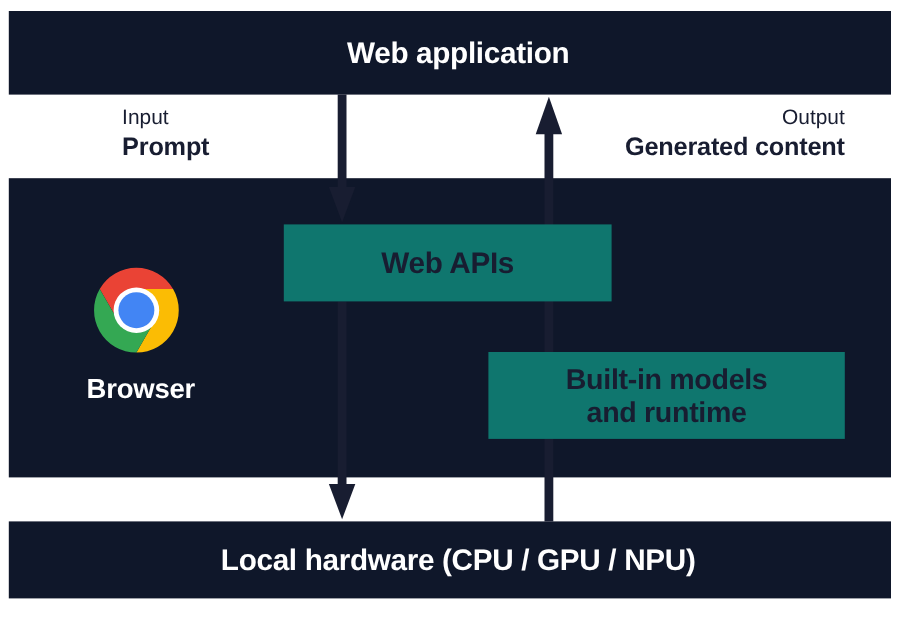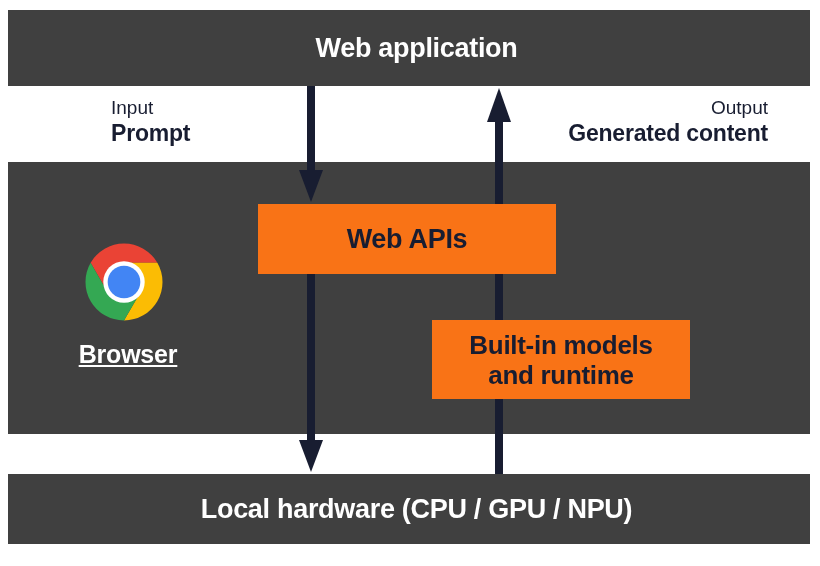"Web application" .blue-layer { background: #404040 -> #0f172a }
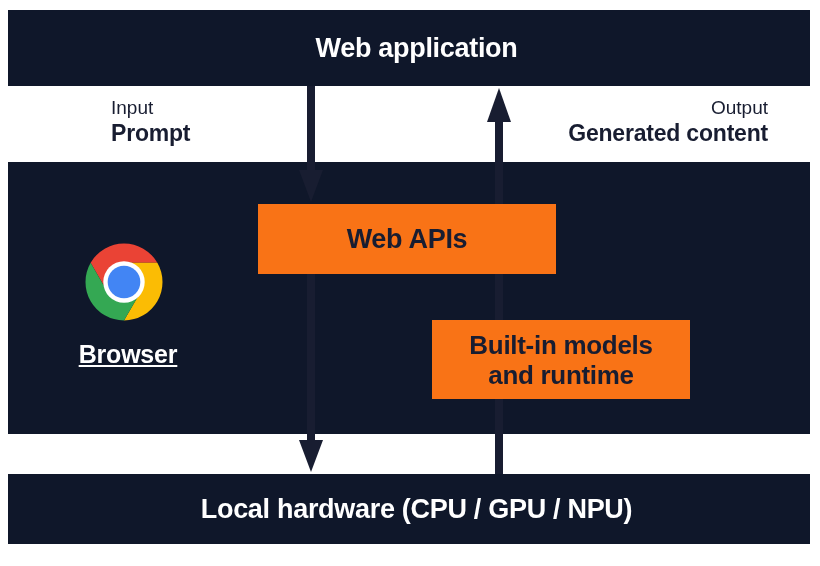"Web APIs" .ybox { background: #f97316 -> #0f766e }
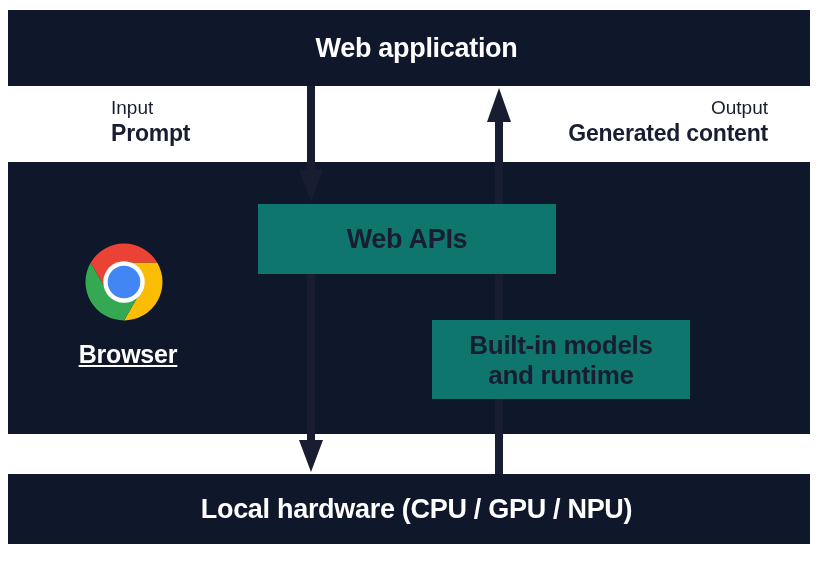"Browser" .browser-label { text-decoration: underline -> none }
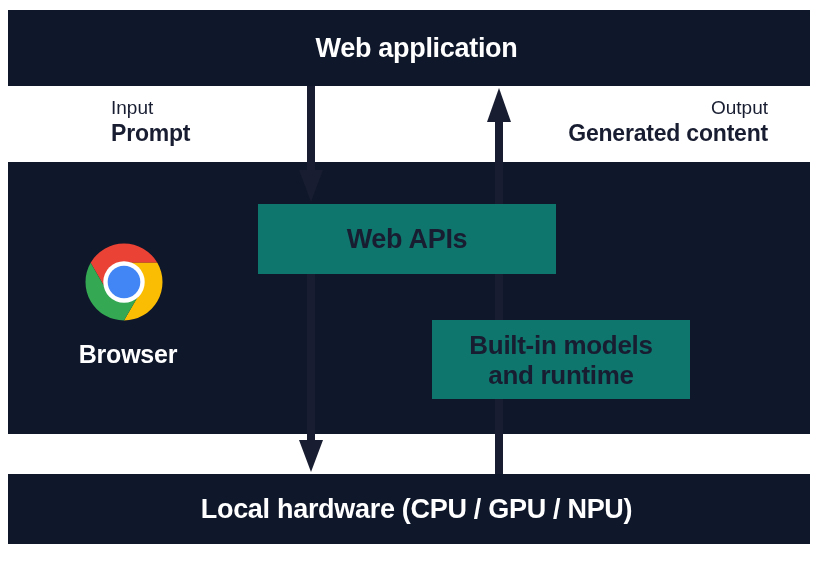"Built-in models" .box-builtin { left: 432px -> 444px; width: 258px -> 324px }
